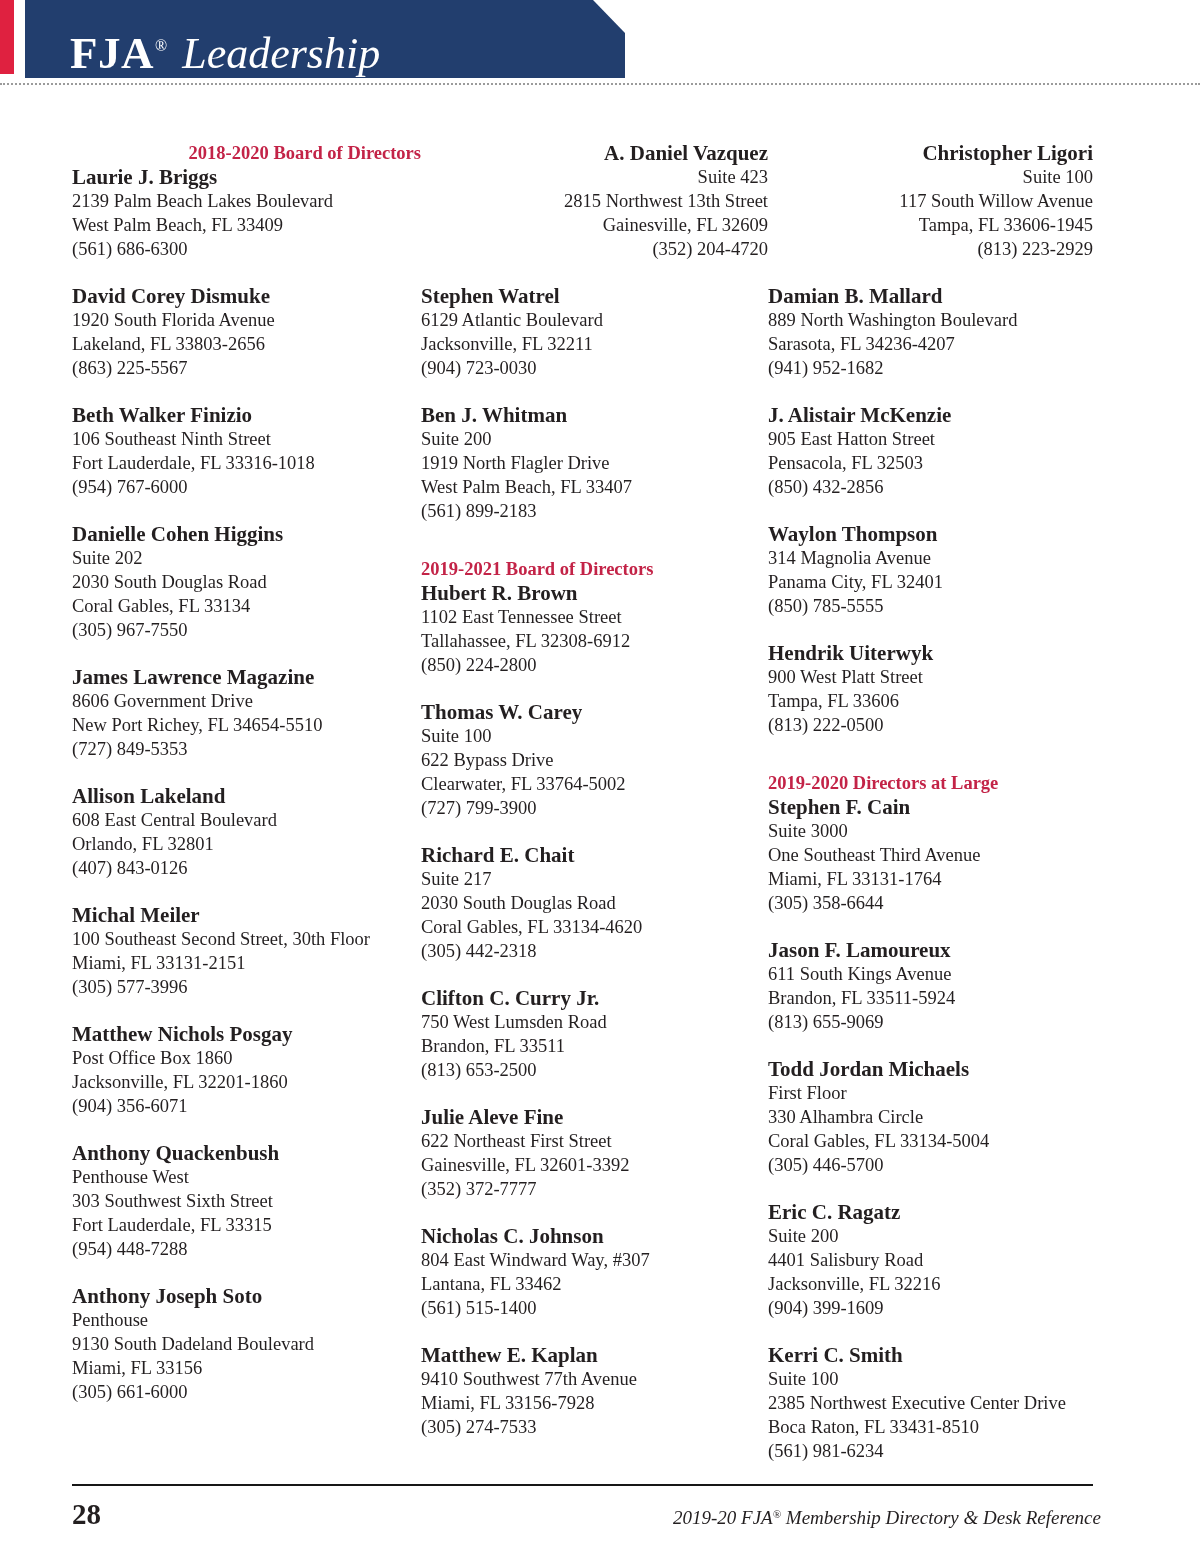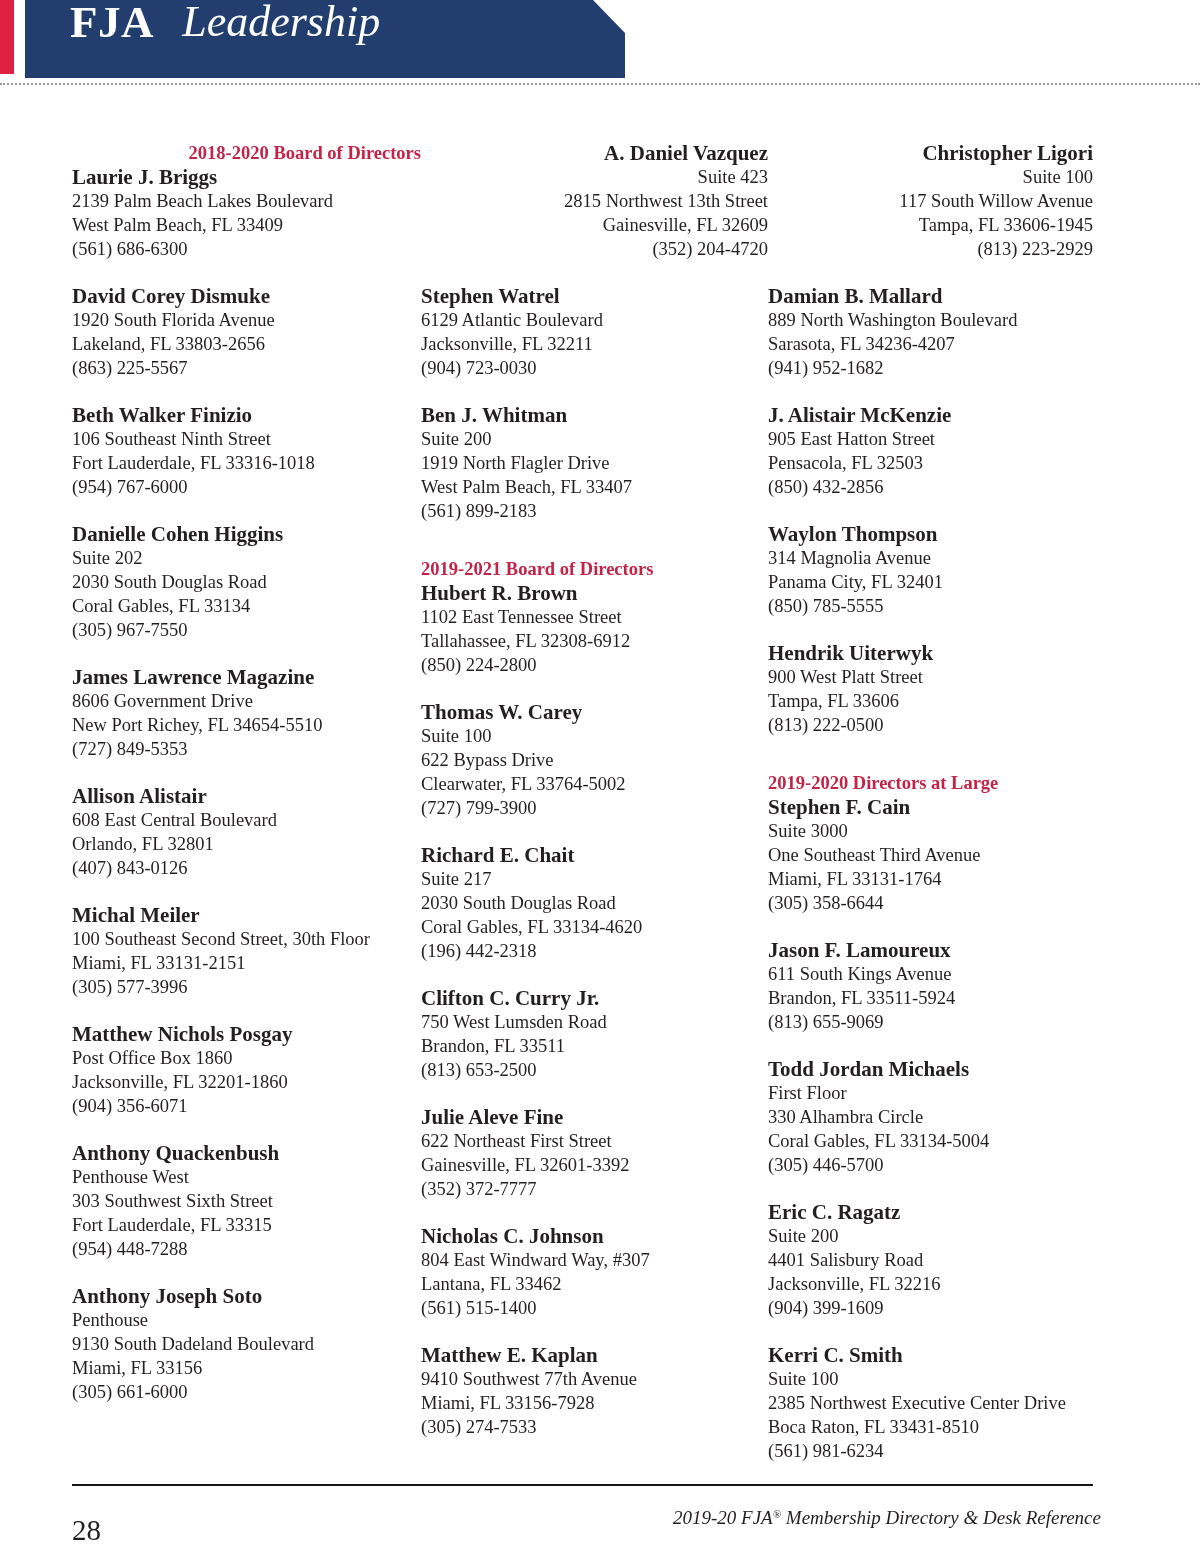"FJA" .banner { align-items: none -> flex-end }
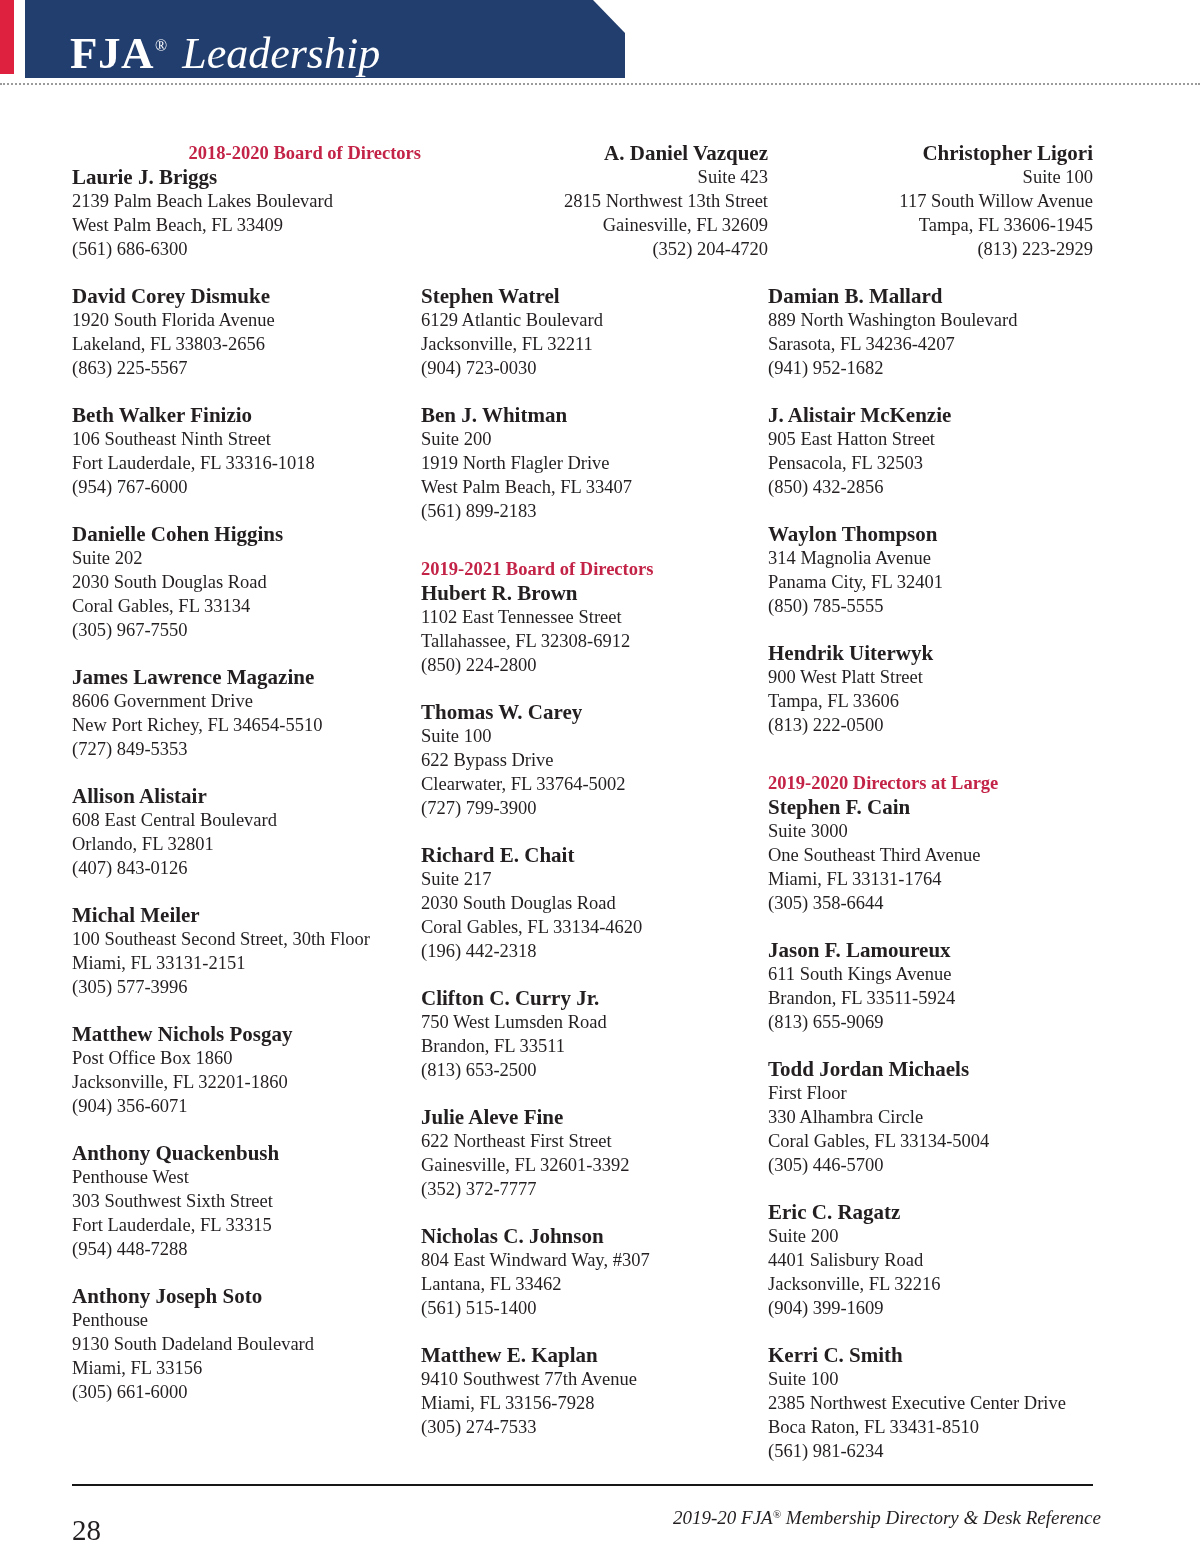"Allison Alistair" div.entry-name { text: Alistair -> Lakeland }
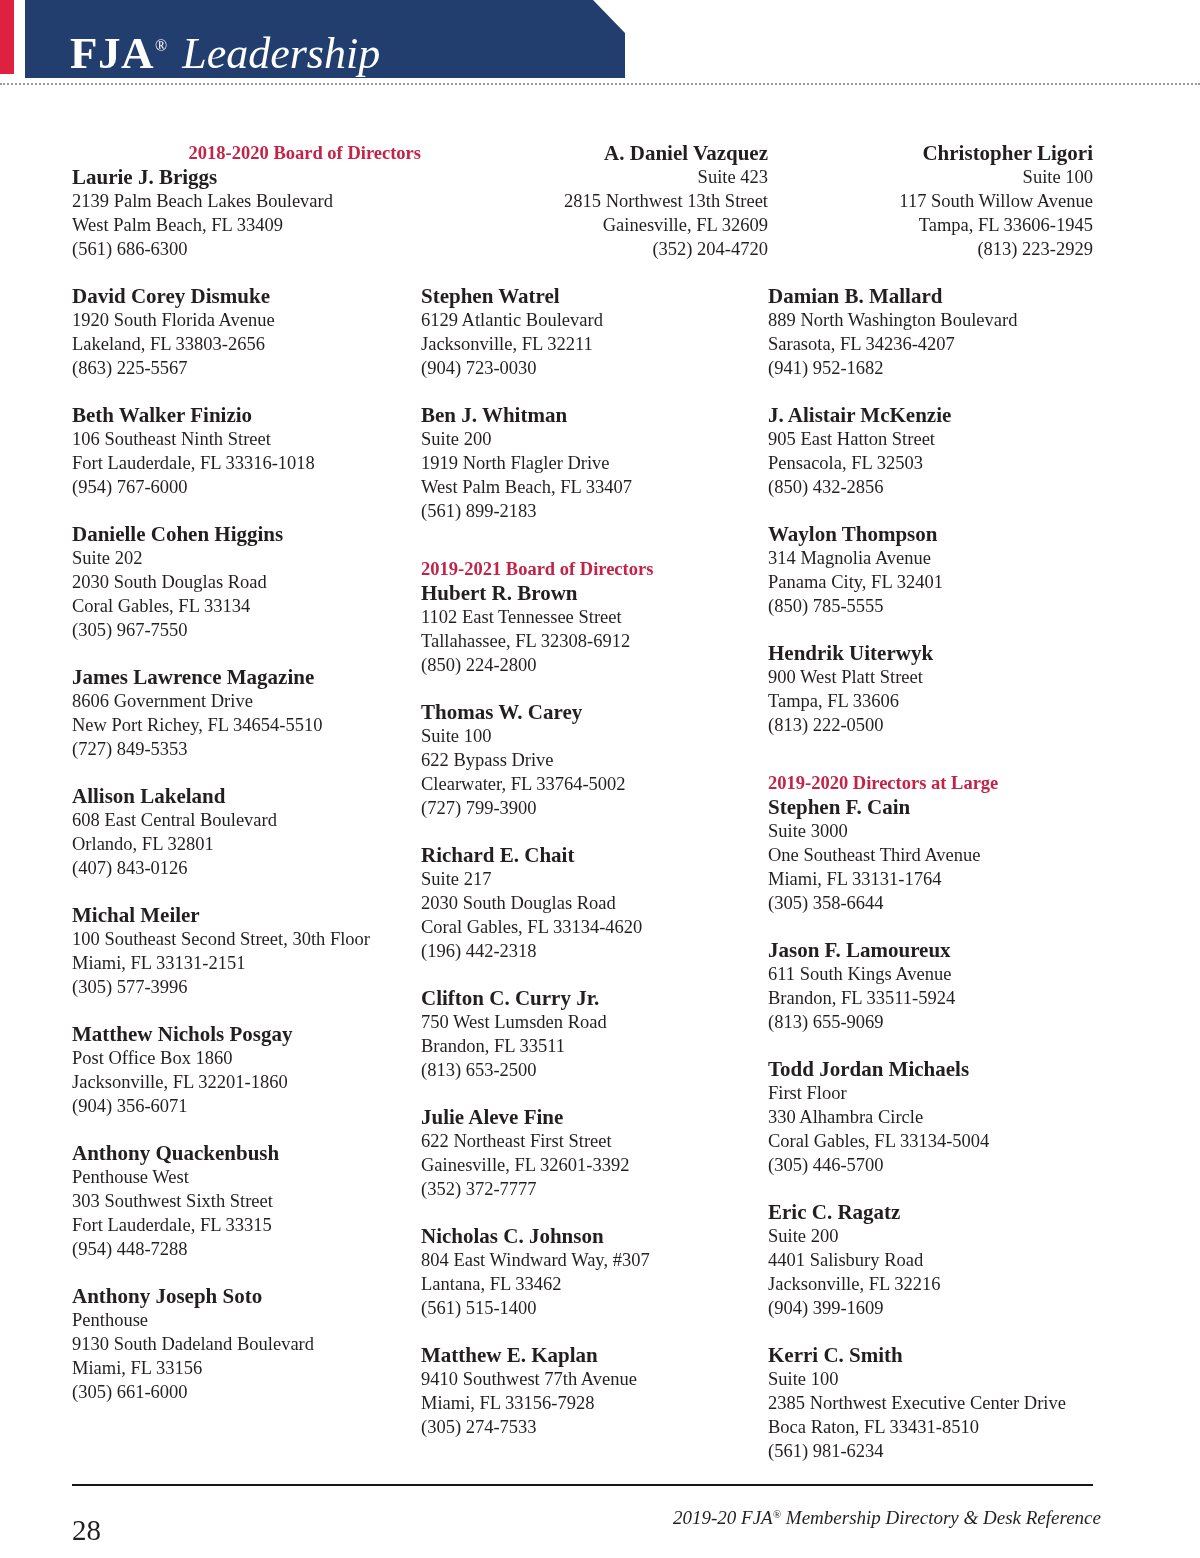"(196) 442-2318" div.entry-line { text: 196 -> 305 }
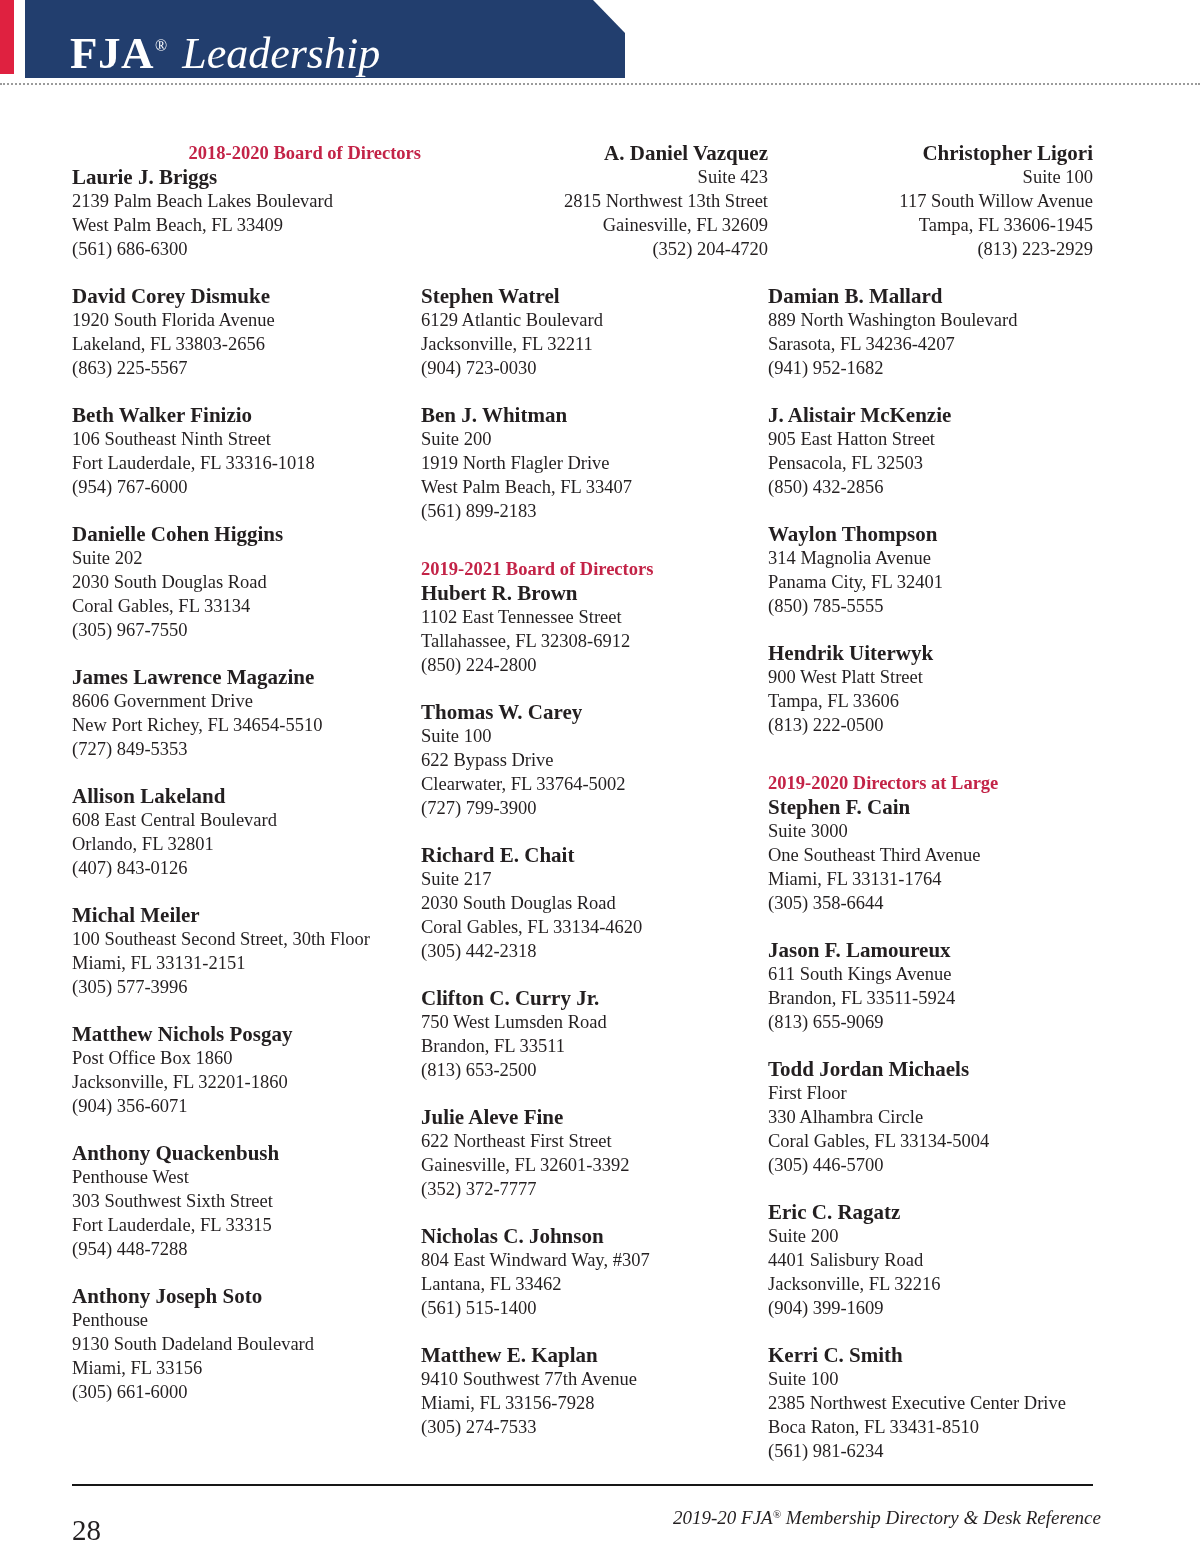"28" .page-number { font-weight: normal -> bold; margin-top: 16px -> none }
